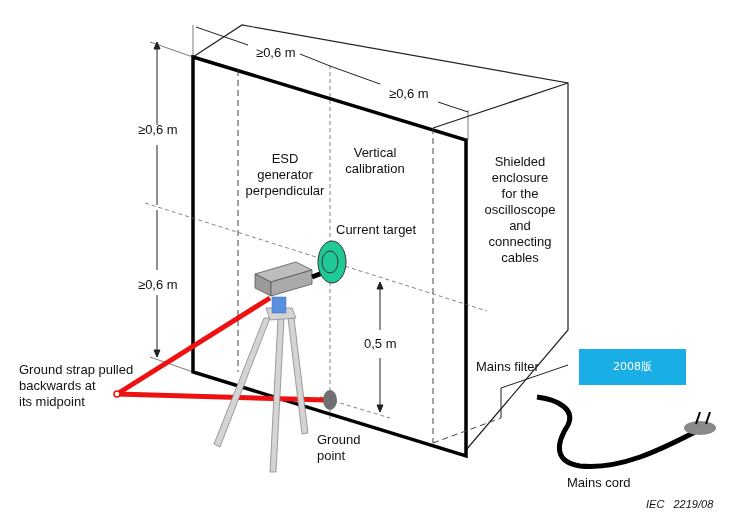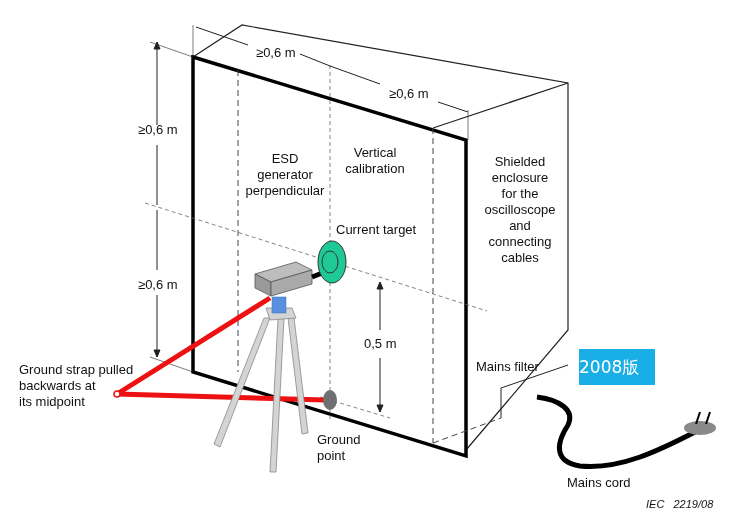"2008版" .badge { font-size: 17px -> 11px; text-align: none -> center; width: 76px -> 107px }
